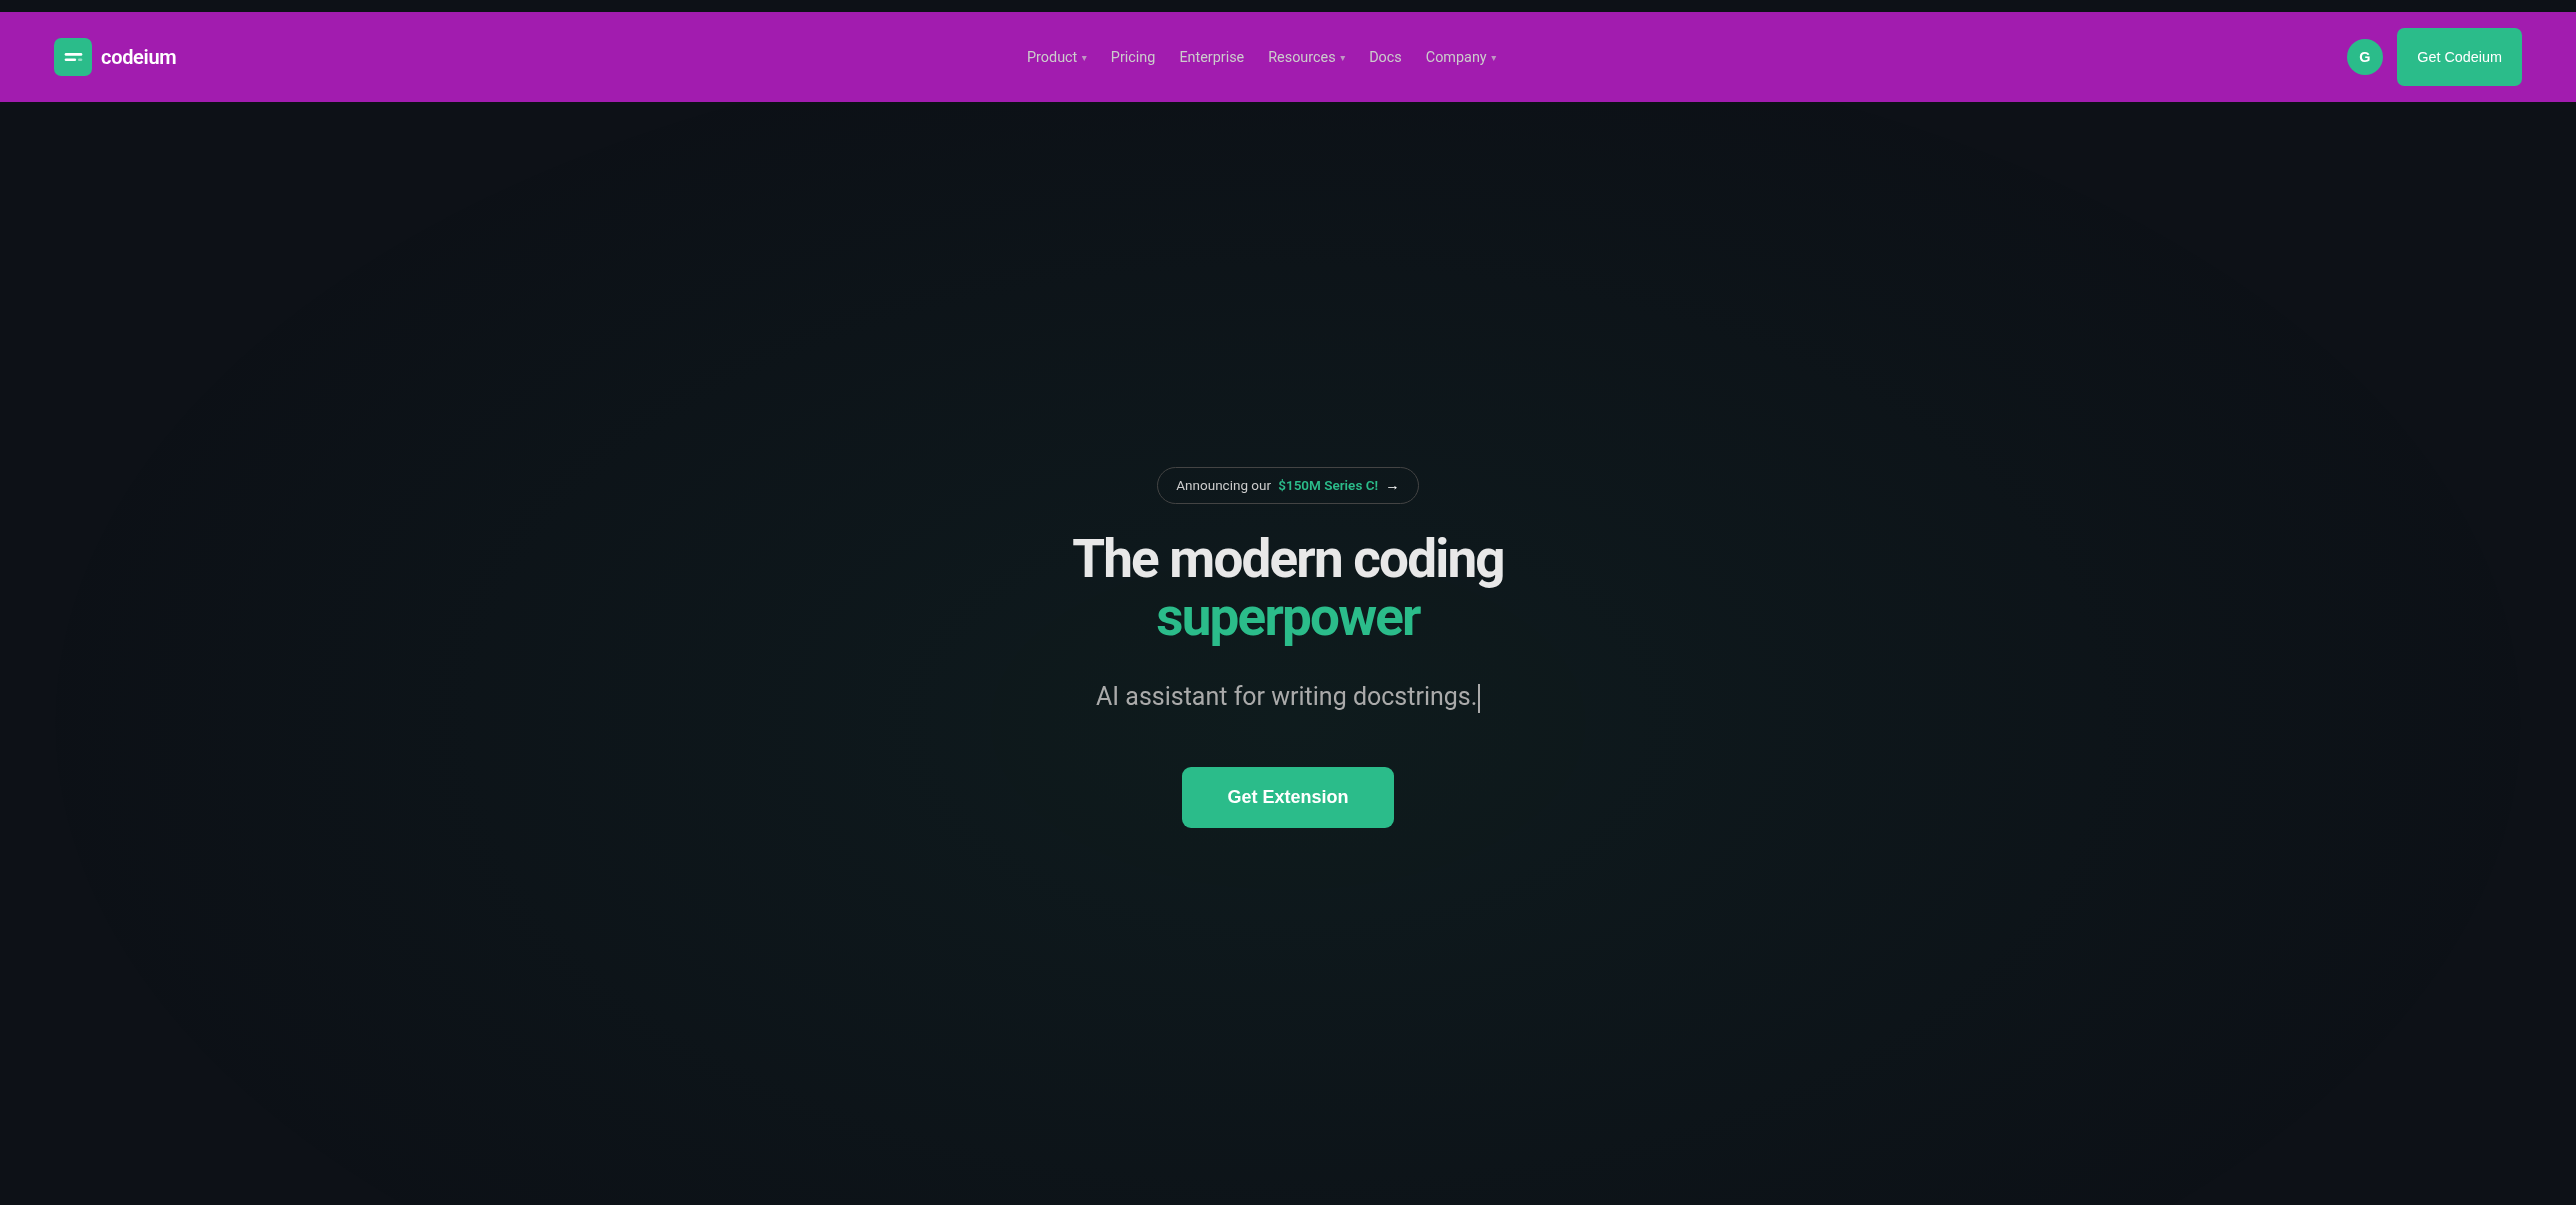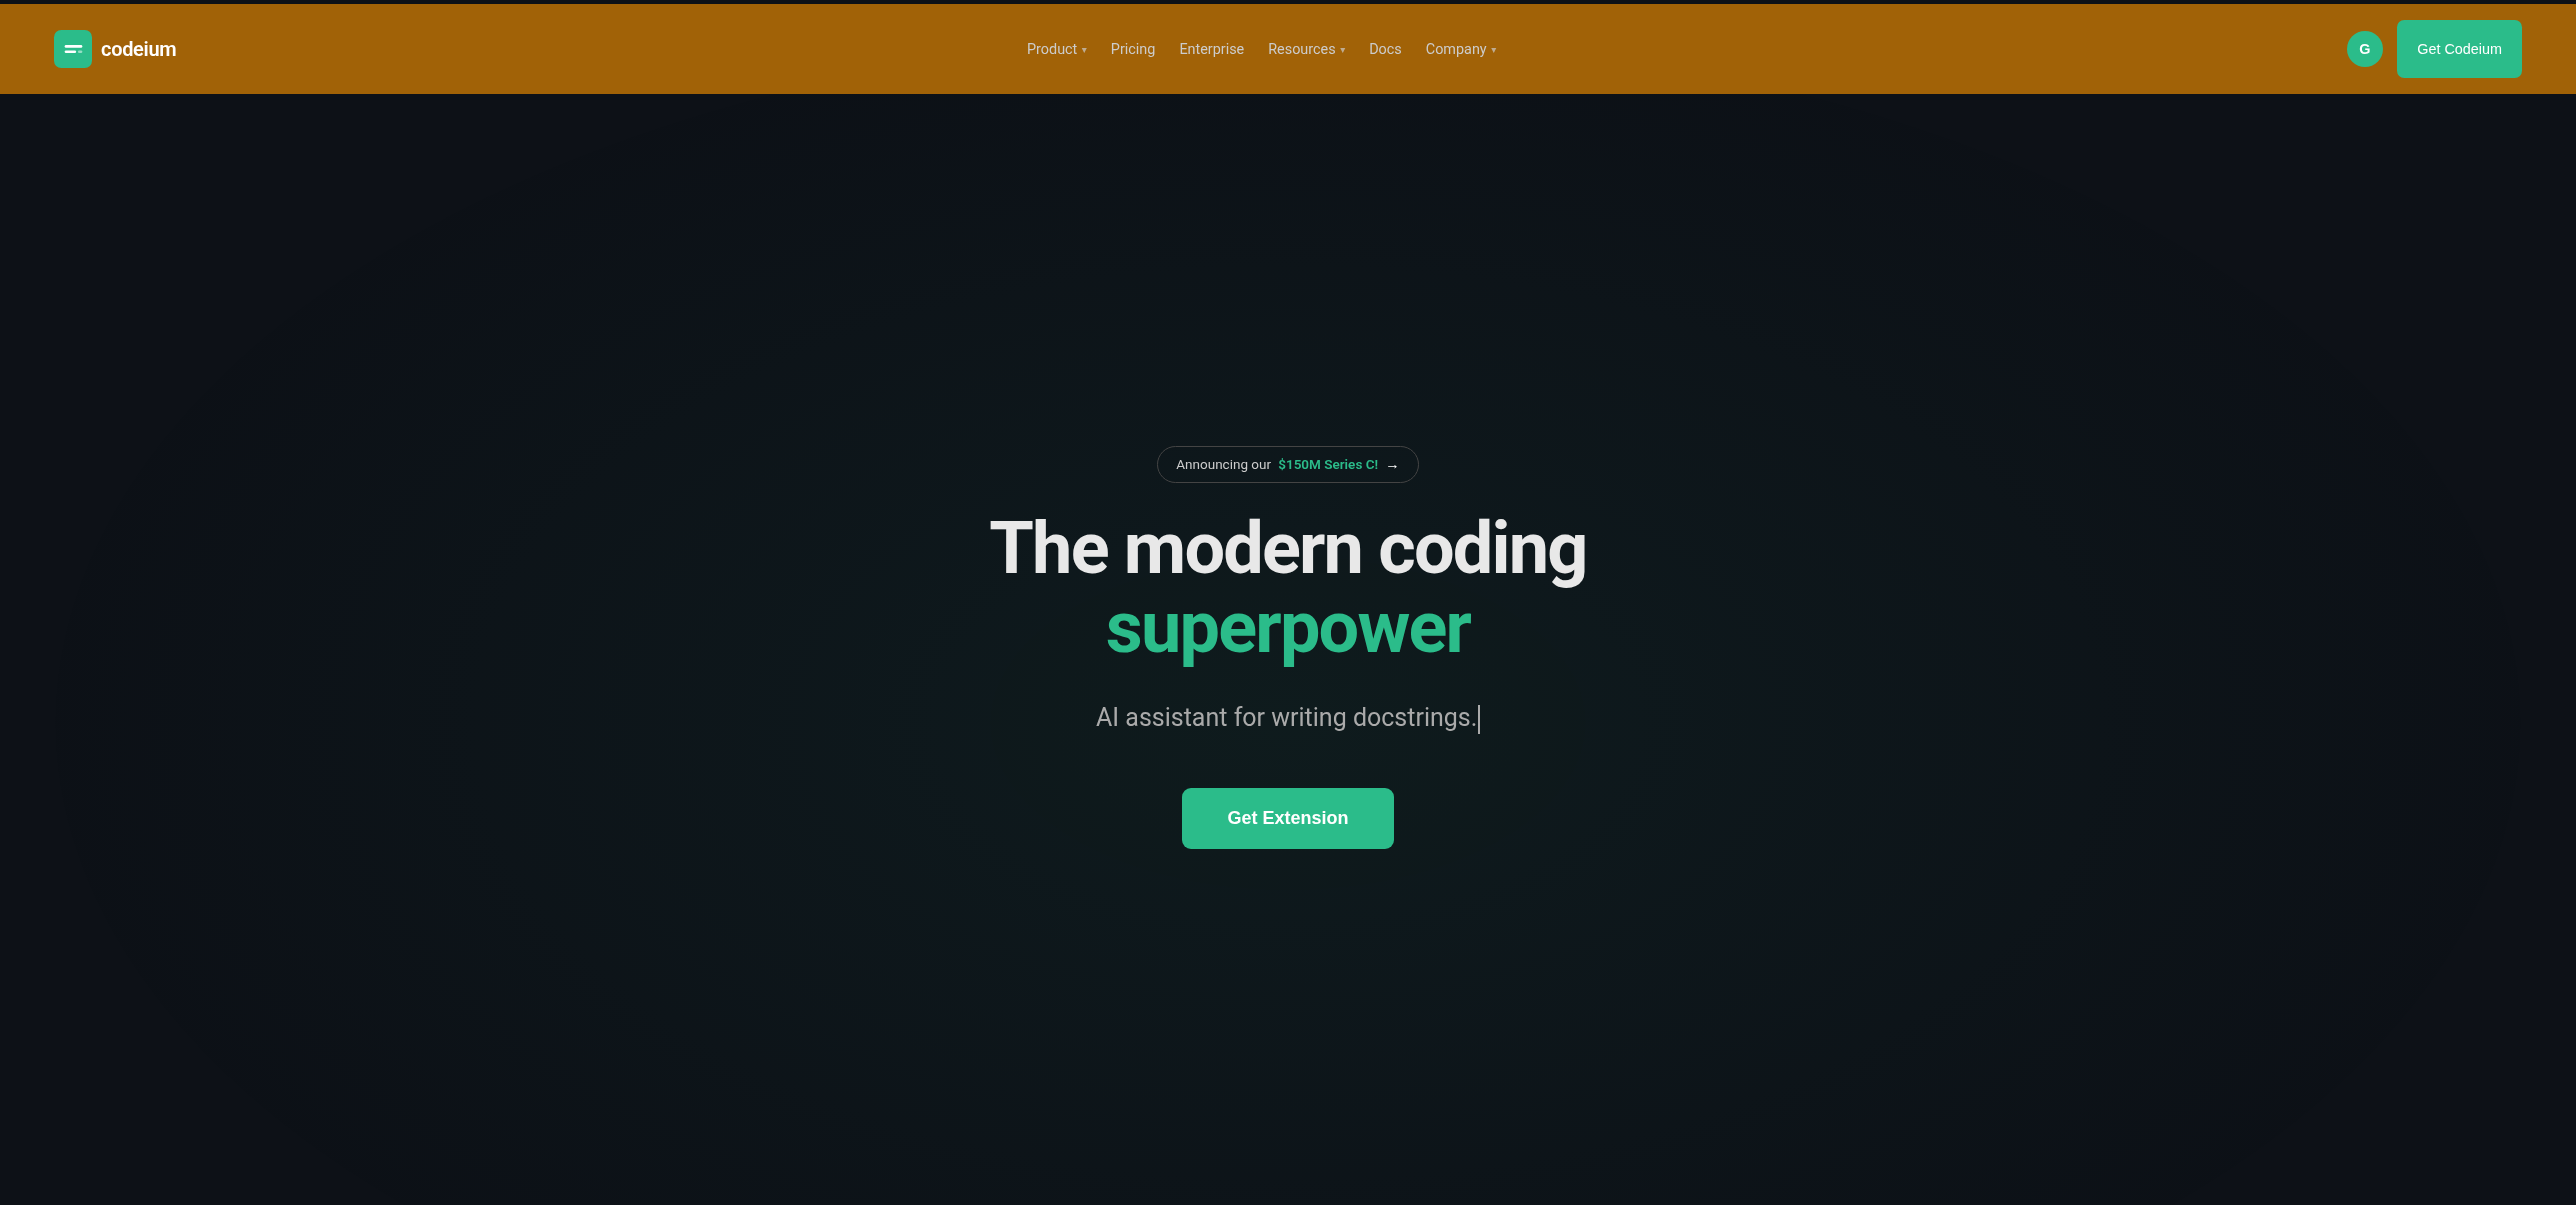"codeium" nav { background-color: #a16207 -> #a21caf; top: 4px -> 12px }
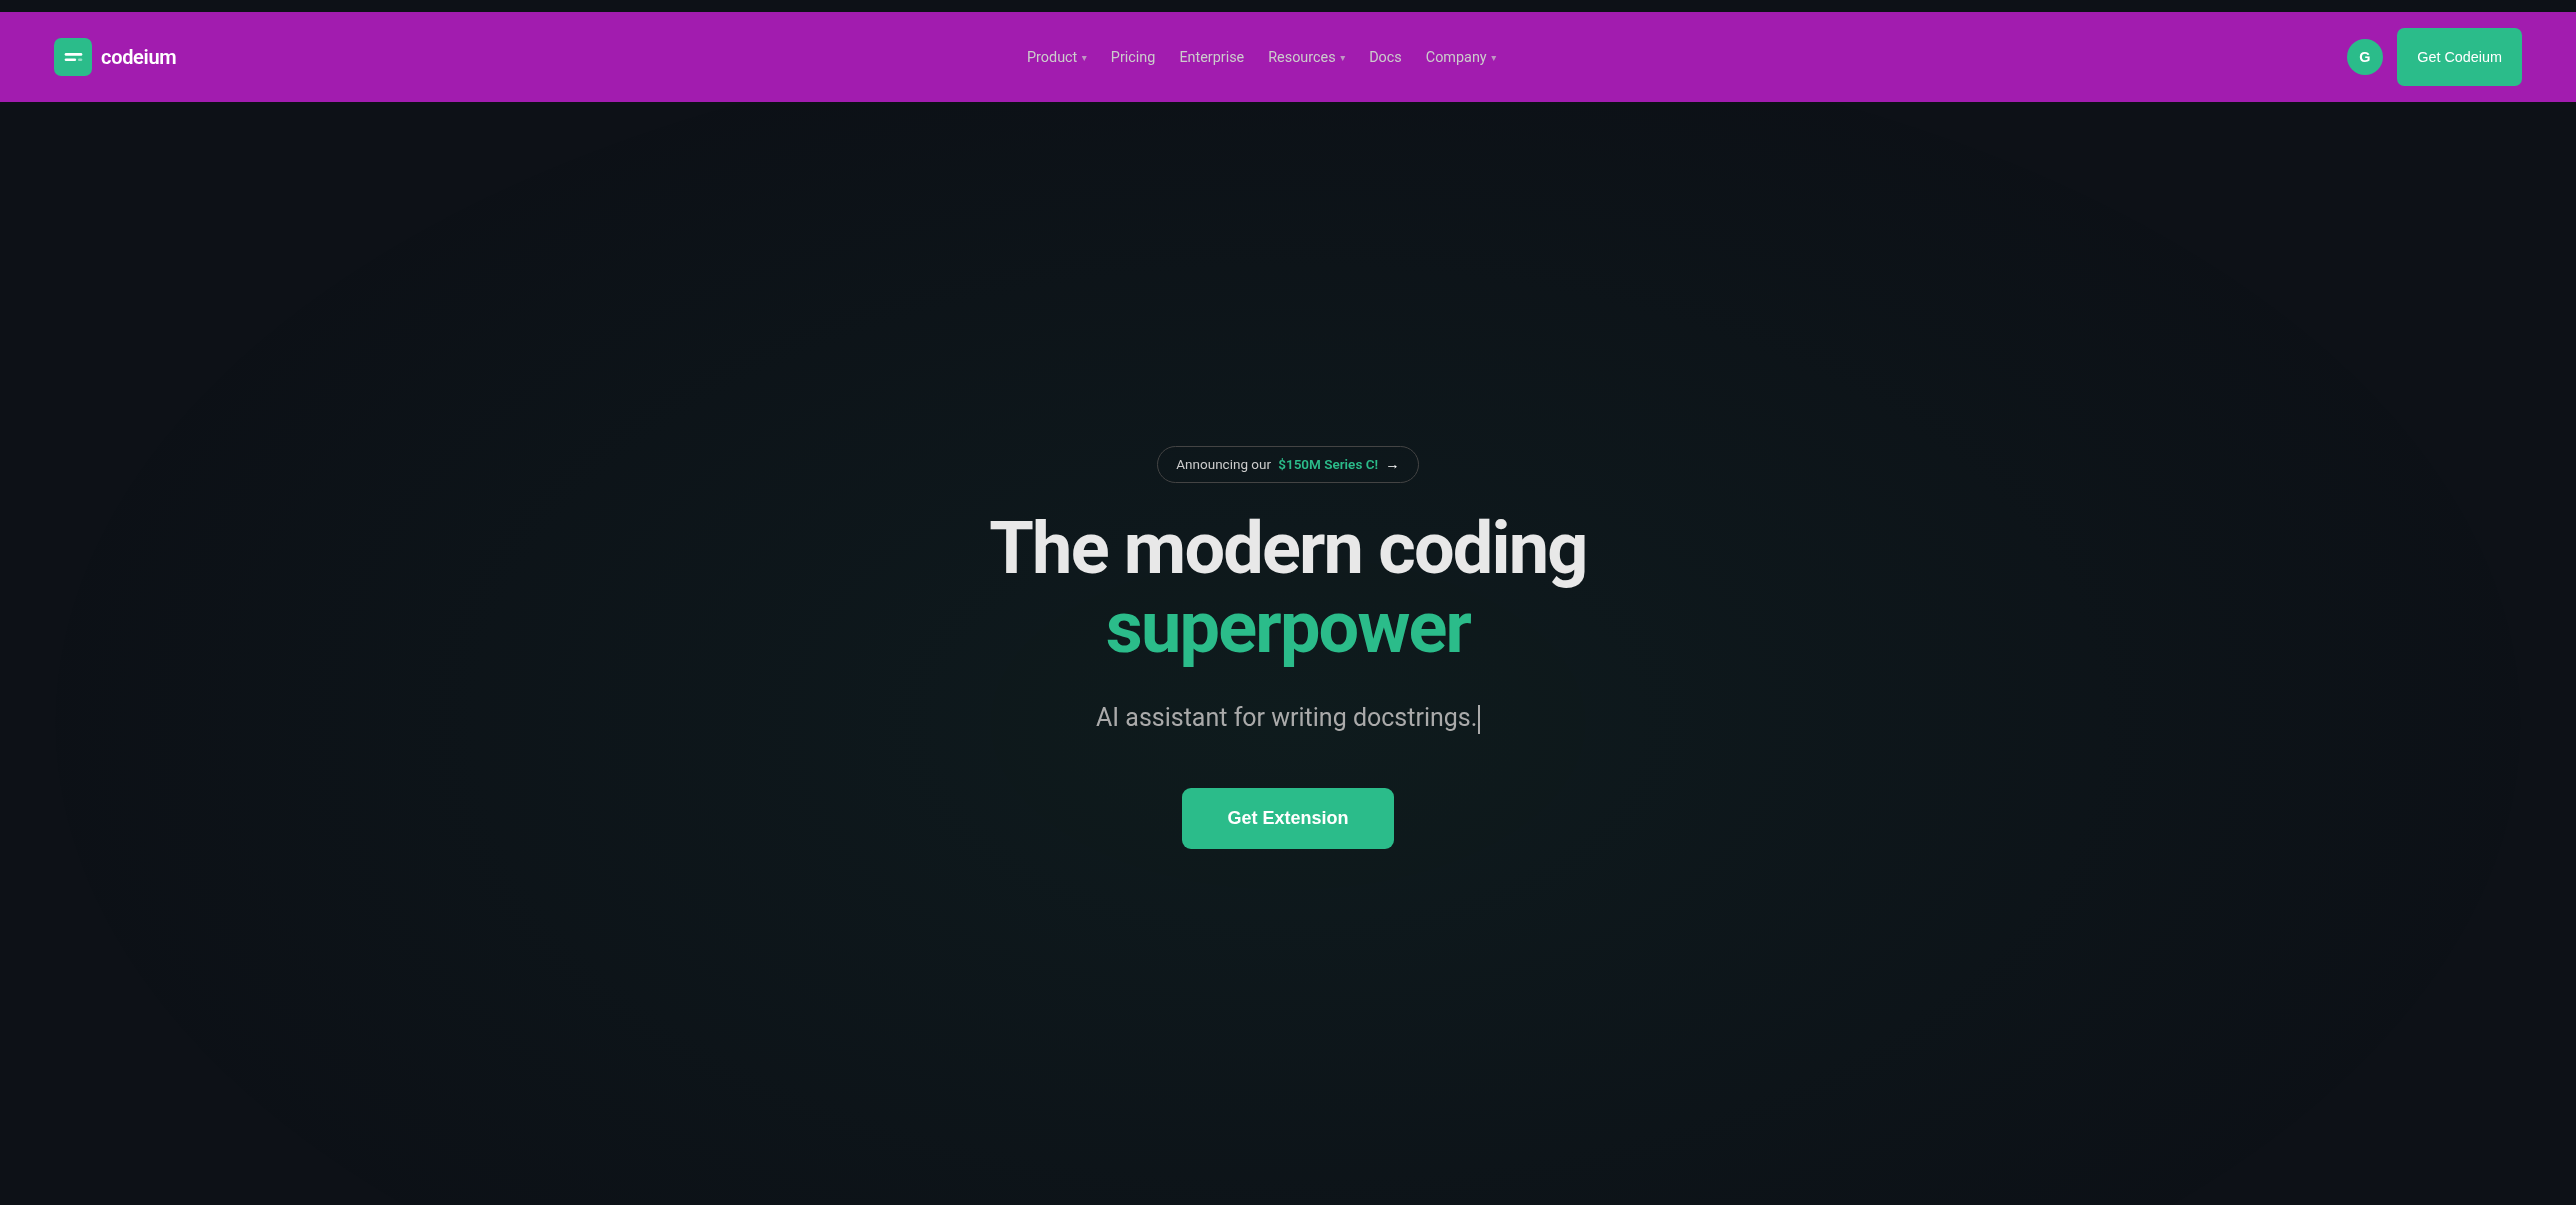"The modern coding" .hero-title { font-size: 72px -> 53px }
